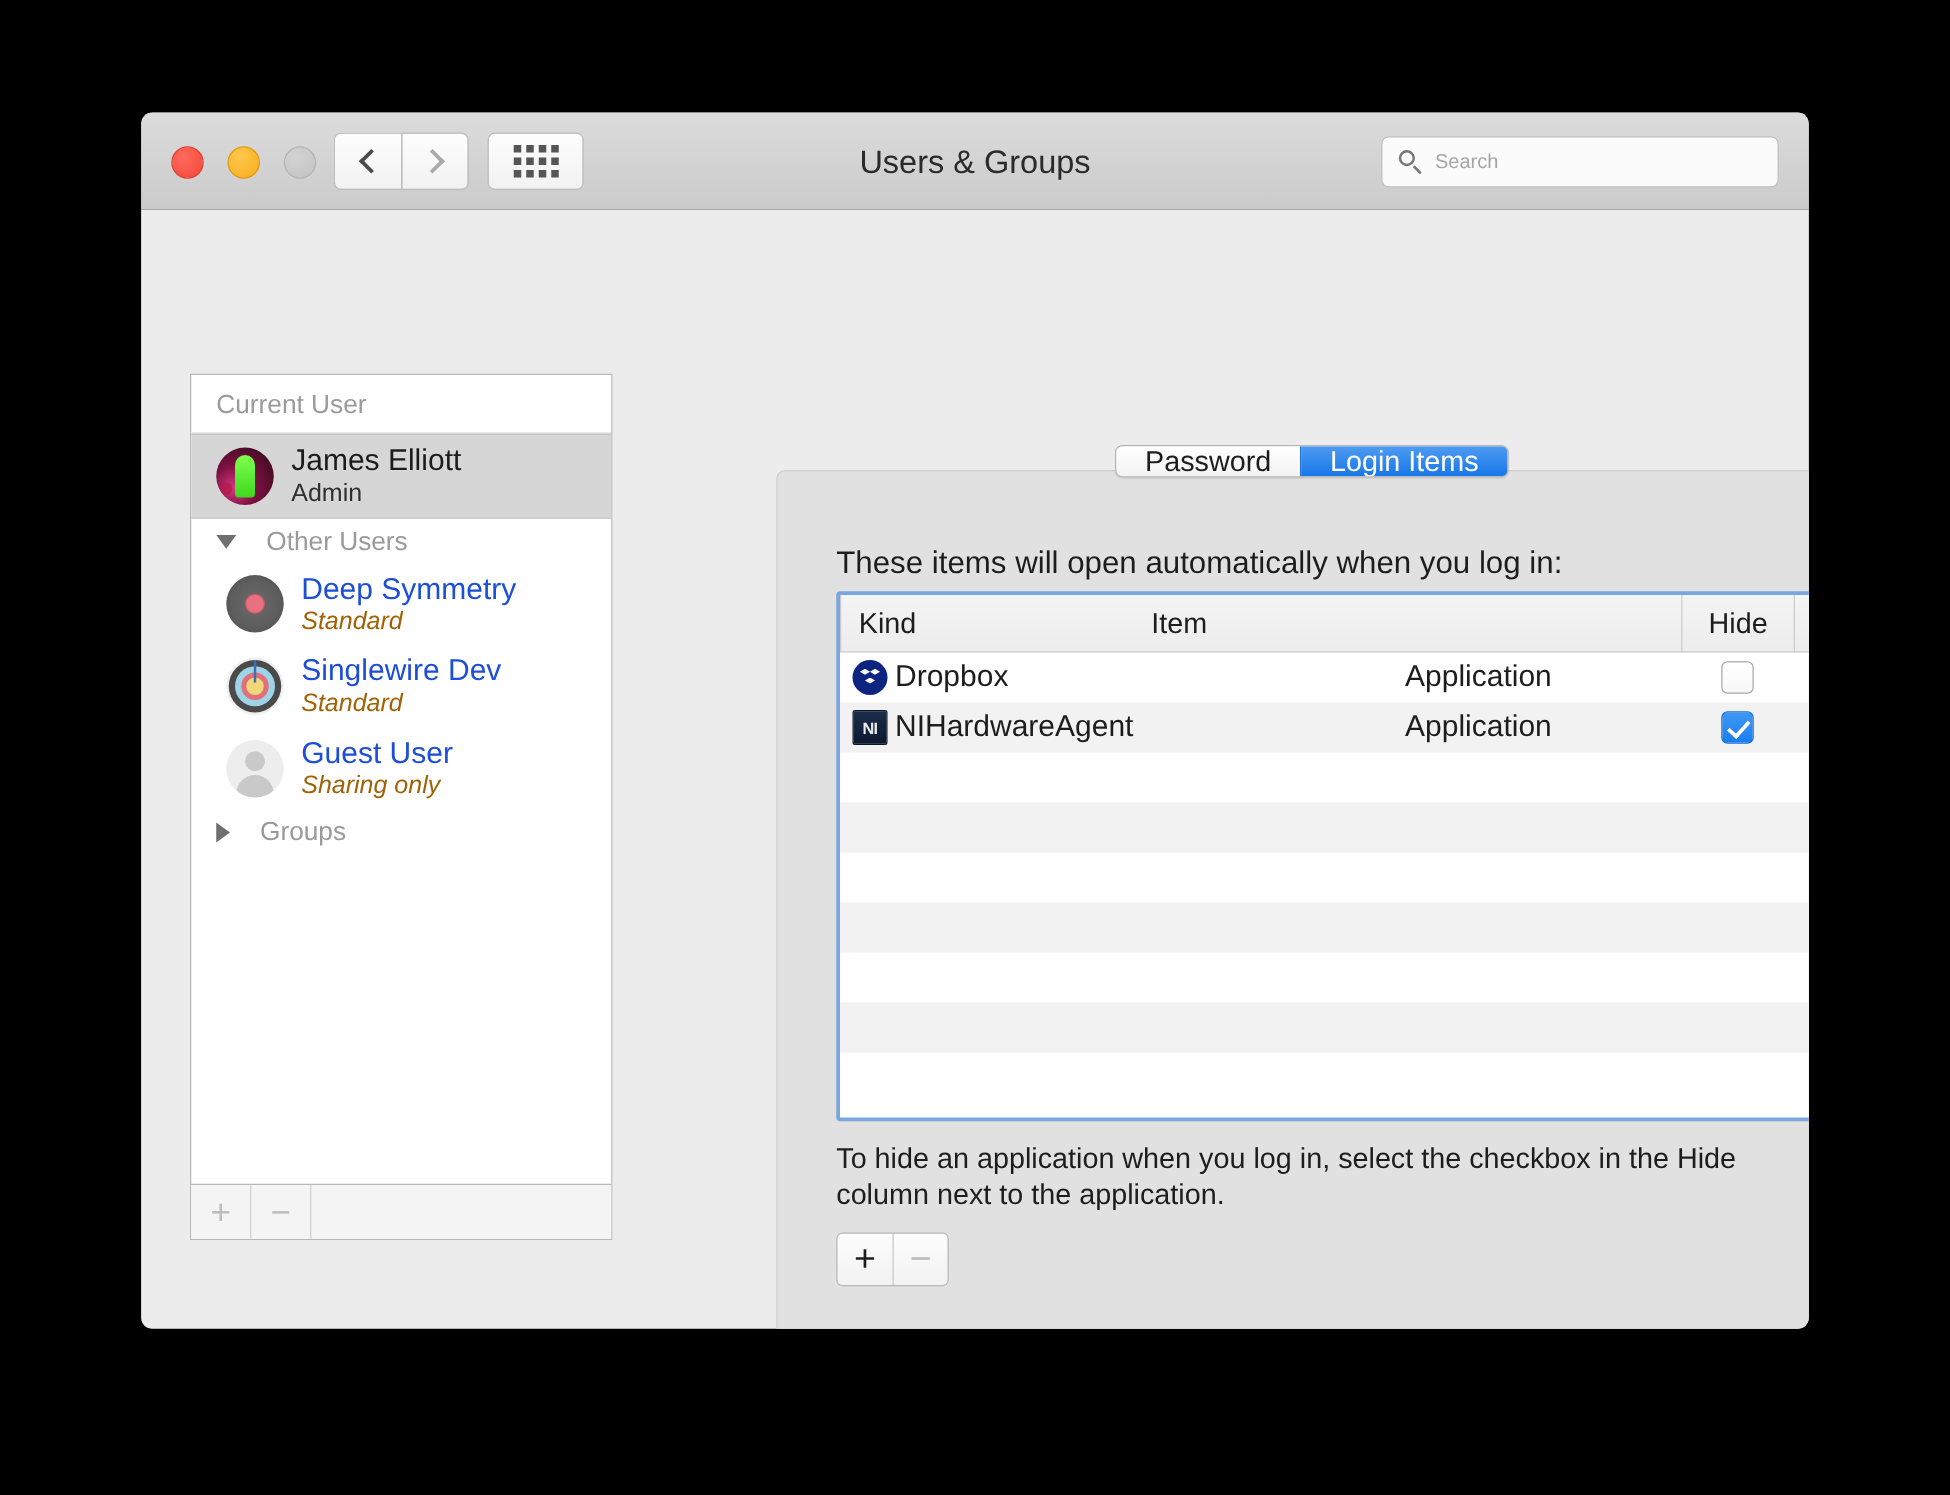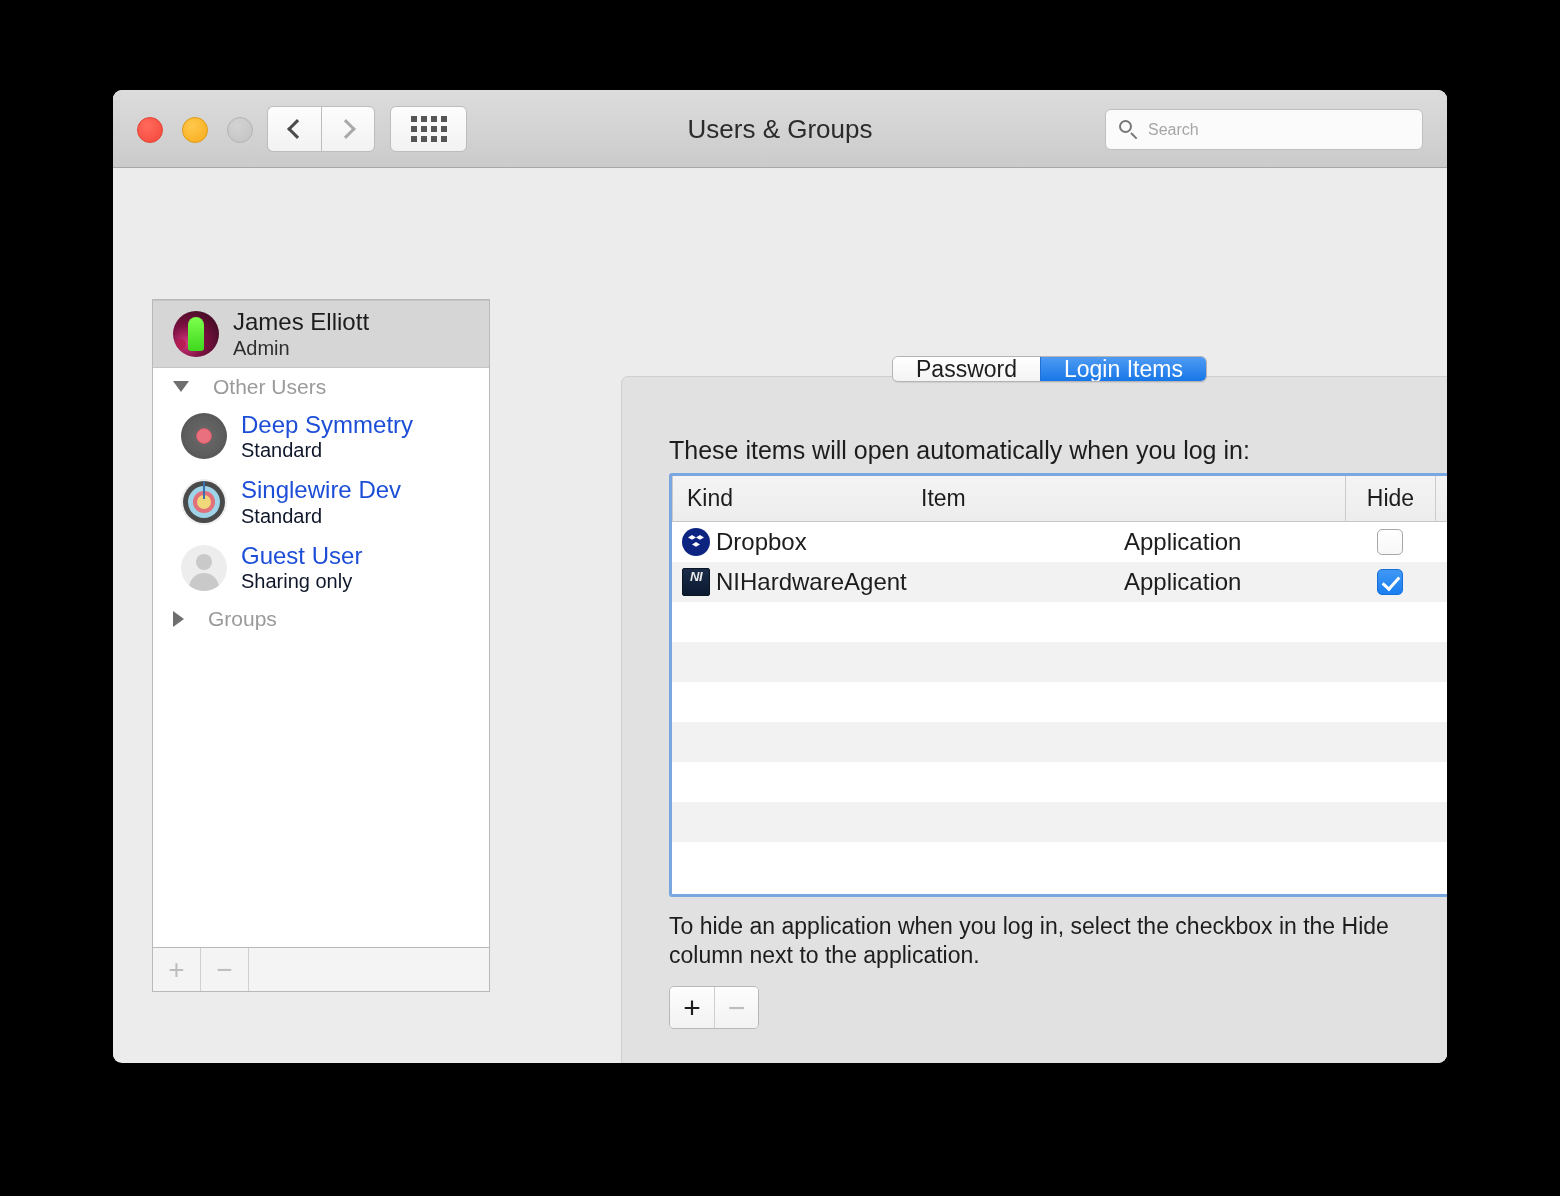"Current User" div.sb-header { html: none -> <div>Current User</div> }
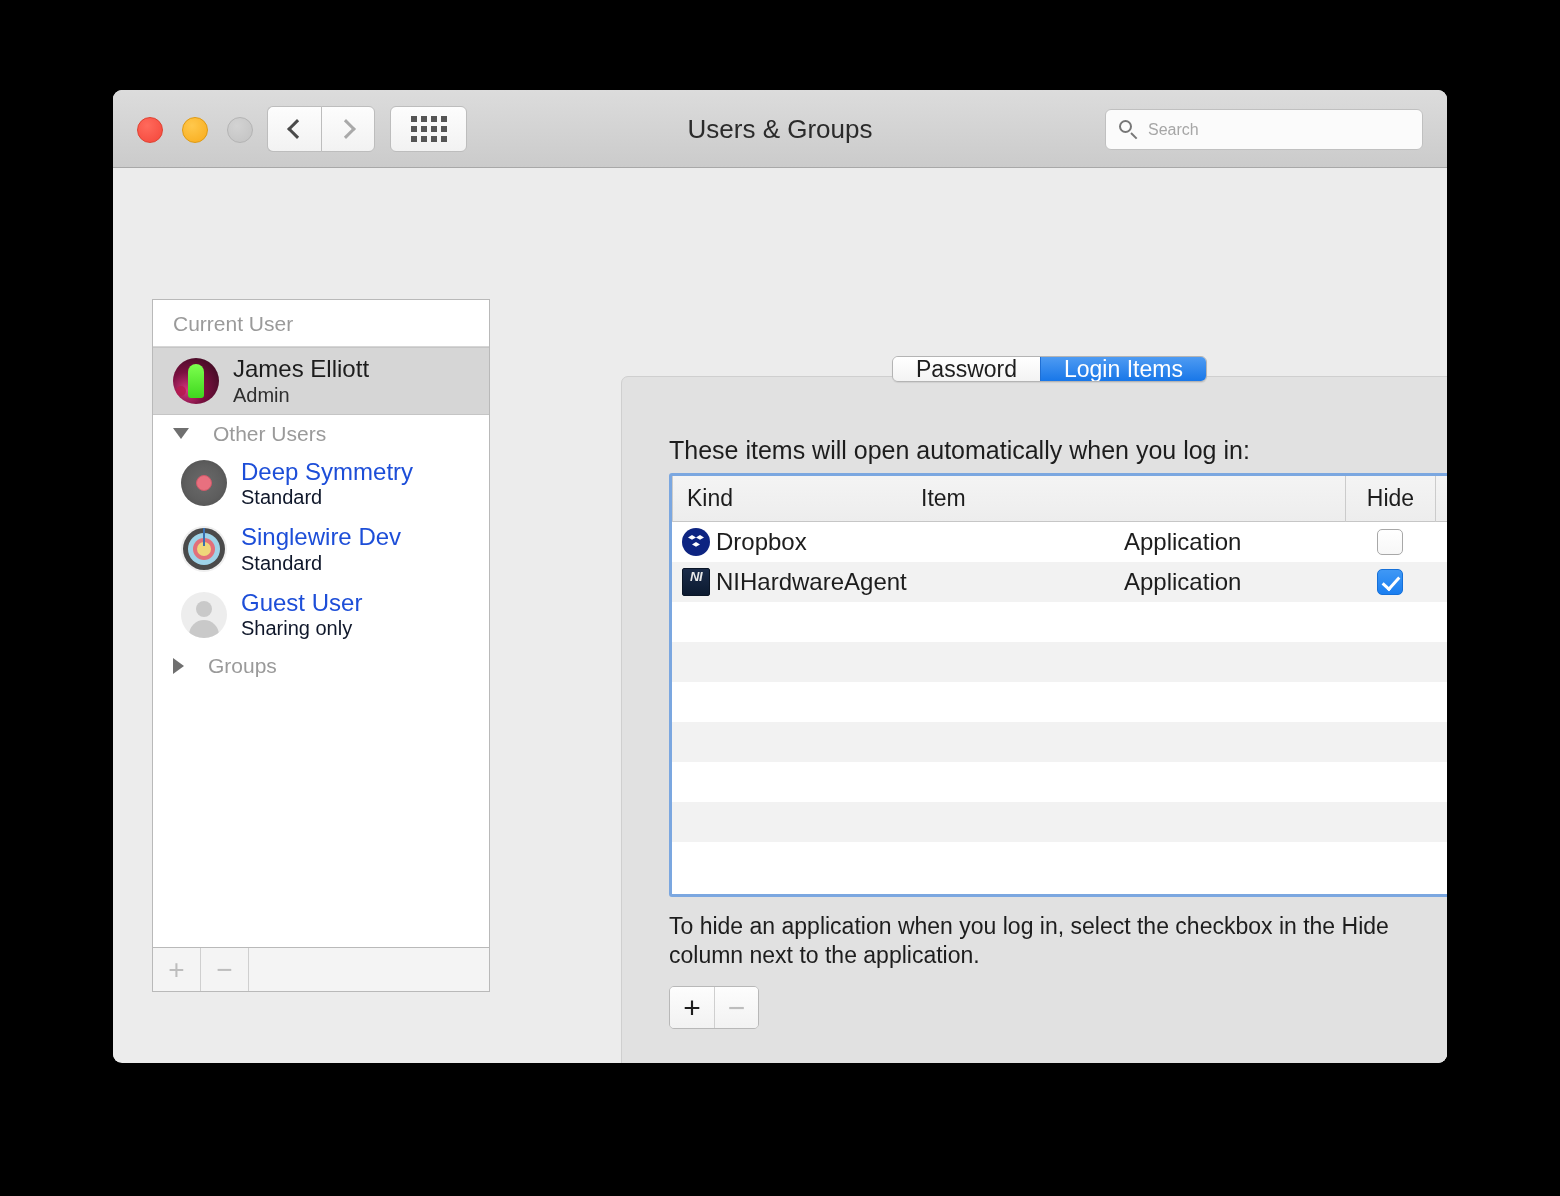"Standard" .dim .u-sub { color: #0f172a -> #a16207; font-style: none -> italic }
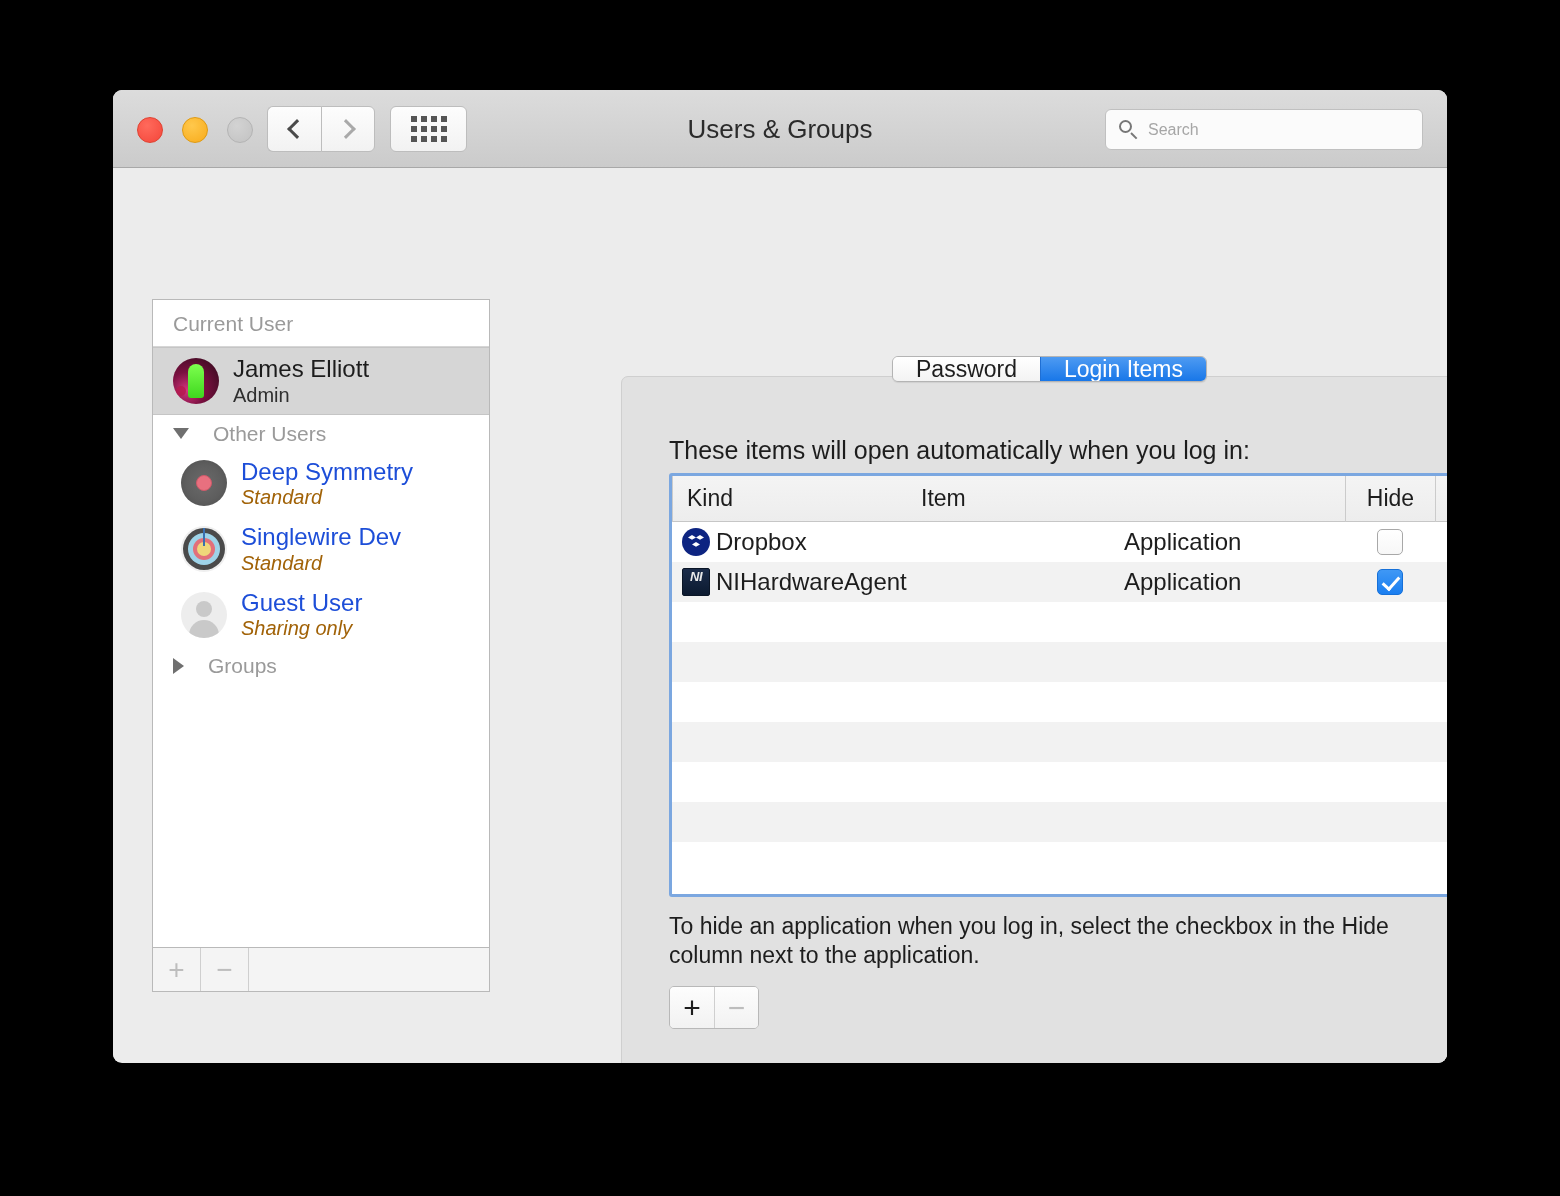"NI" .ic-ni { align-items: none -> center; font-style: italic -> none }
